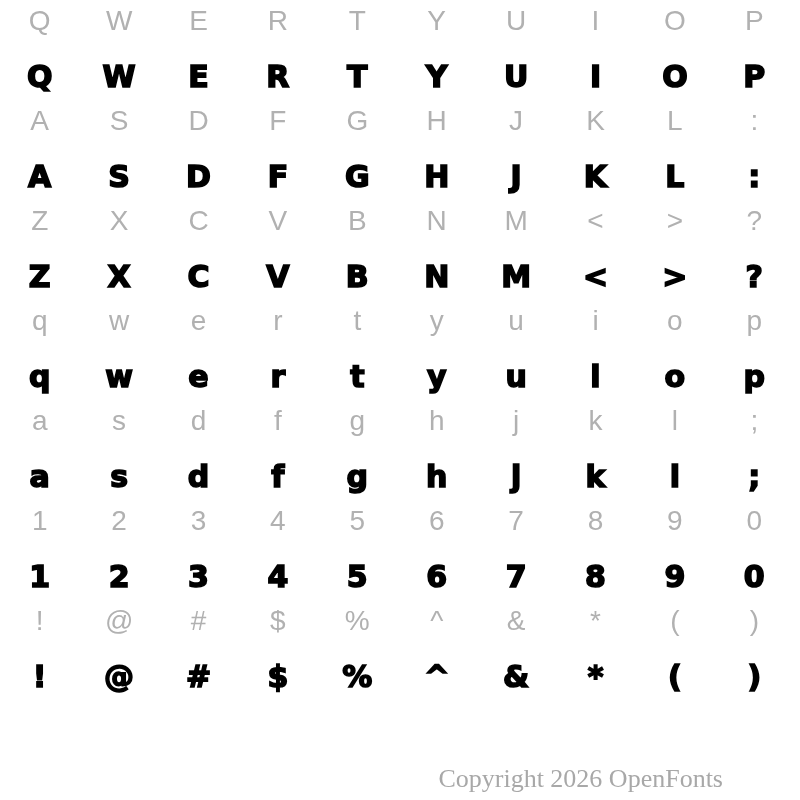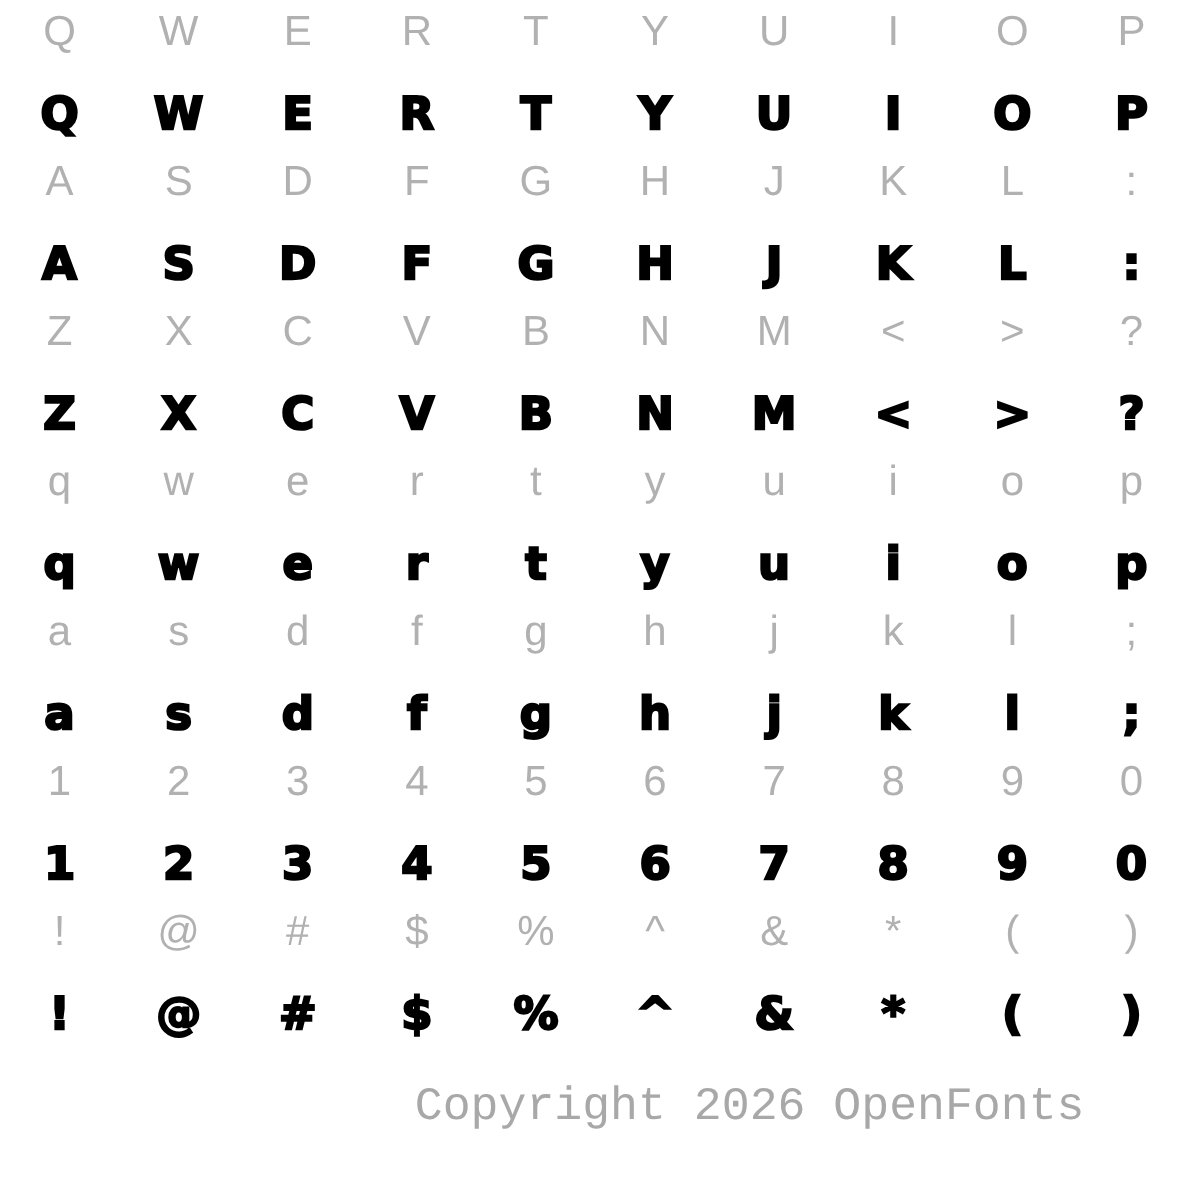"Copyright 2026 OpenFonts" .copyright { font-family: Liberation Mono, monospace -> Liberation Serif, serif; font-size: 31px -> 26px; top: 724px -> 764px }
